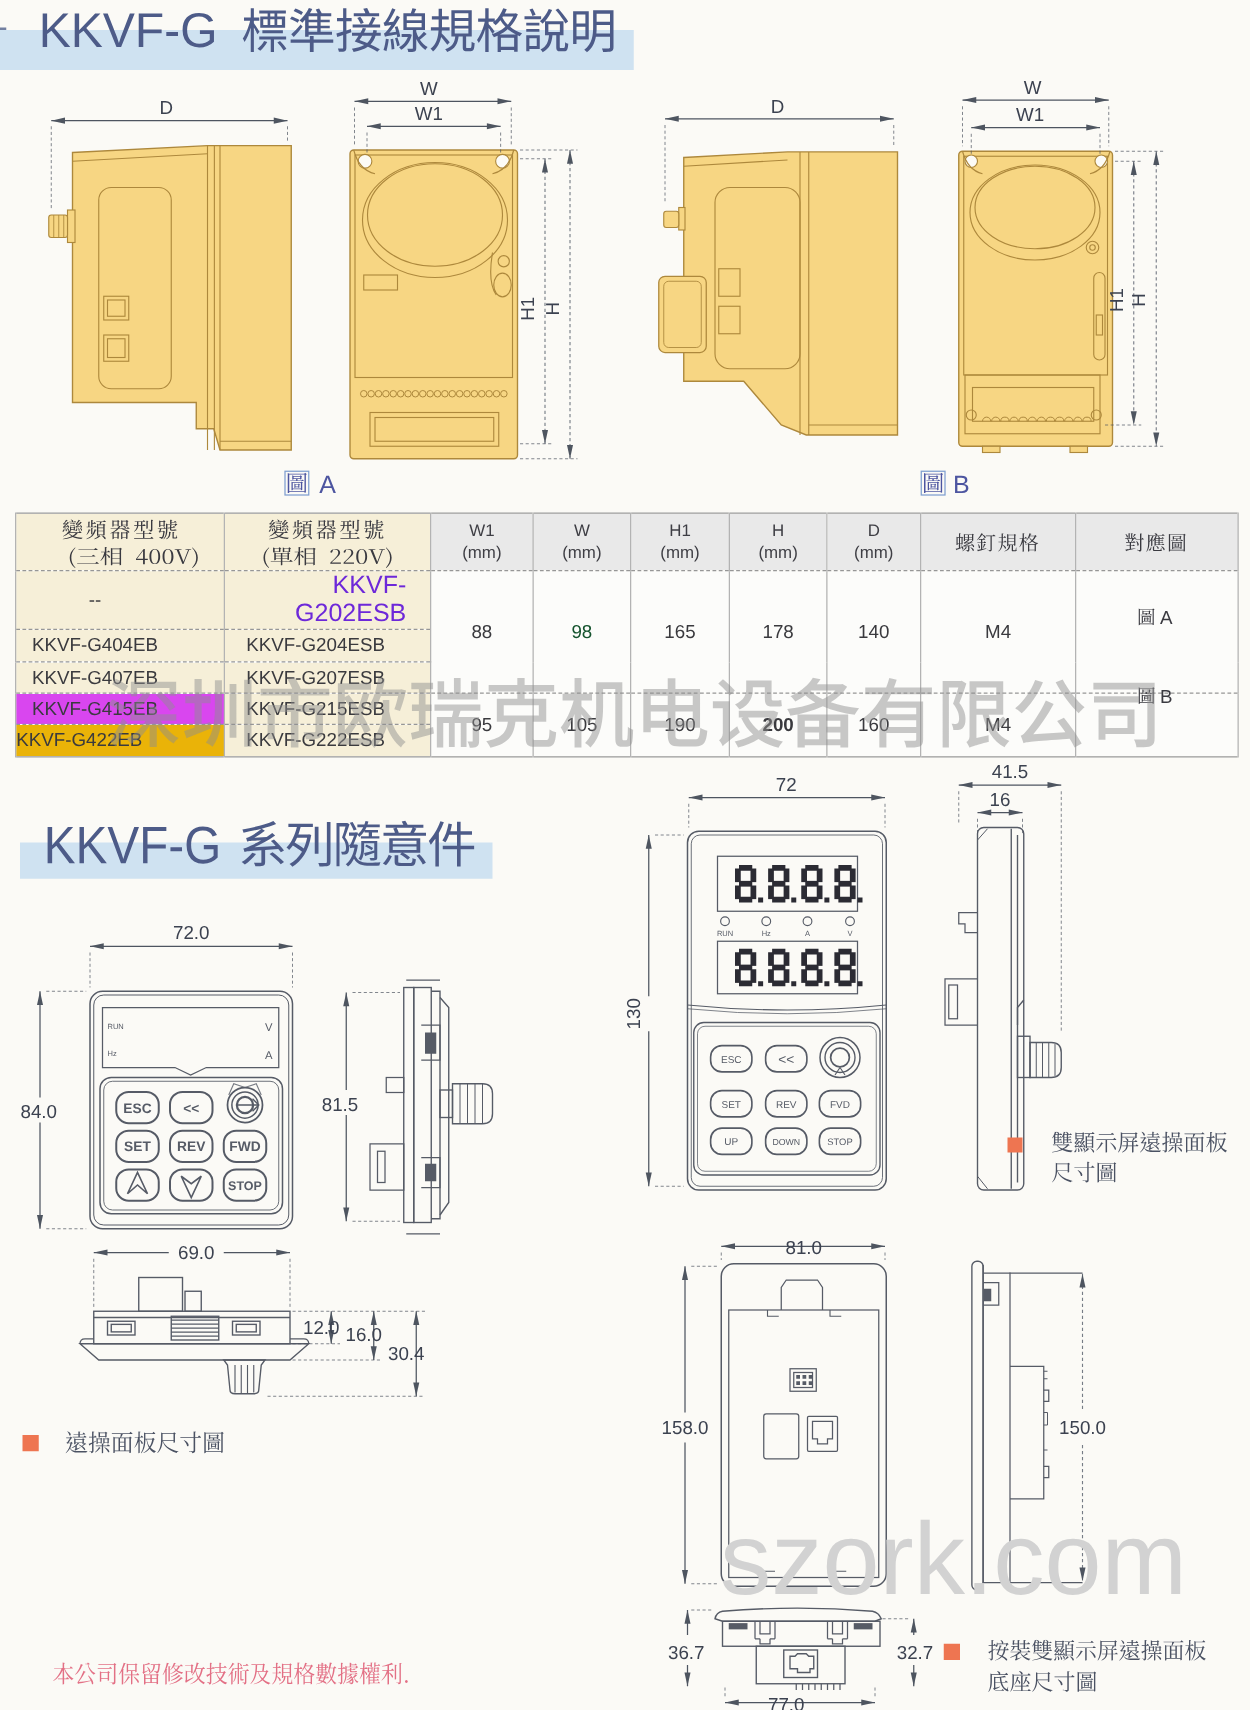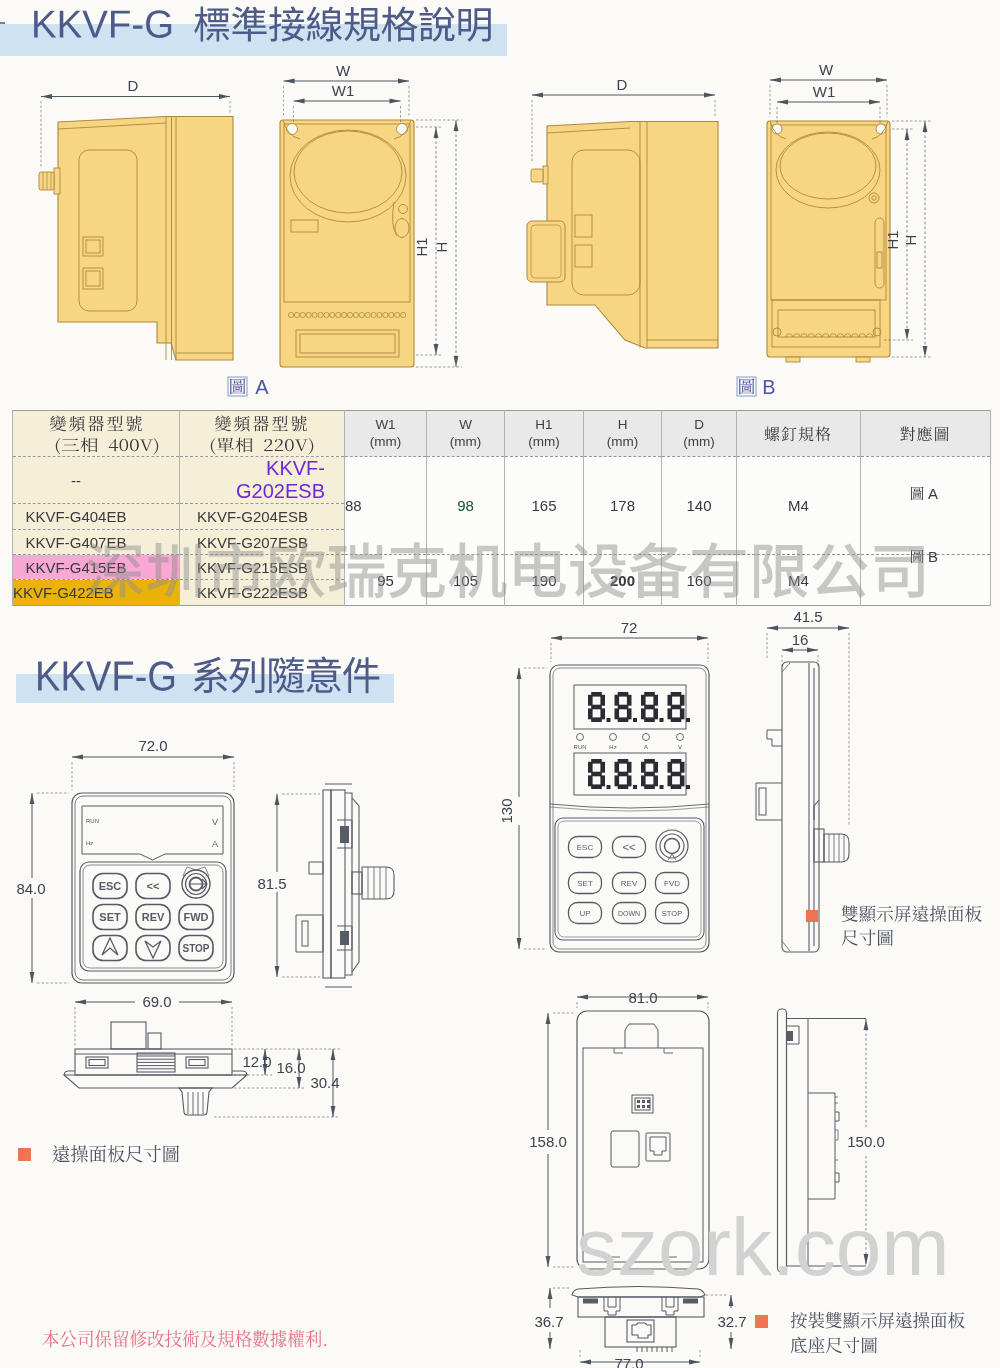"88" td { text-align: left -> center }
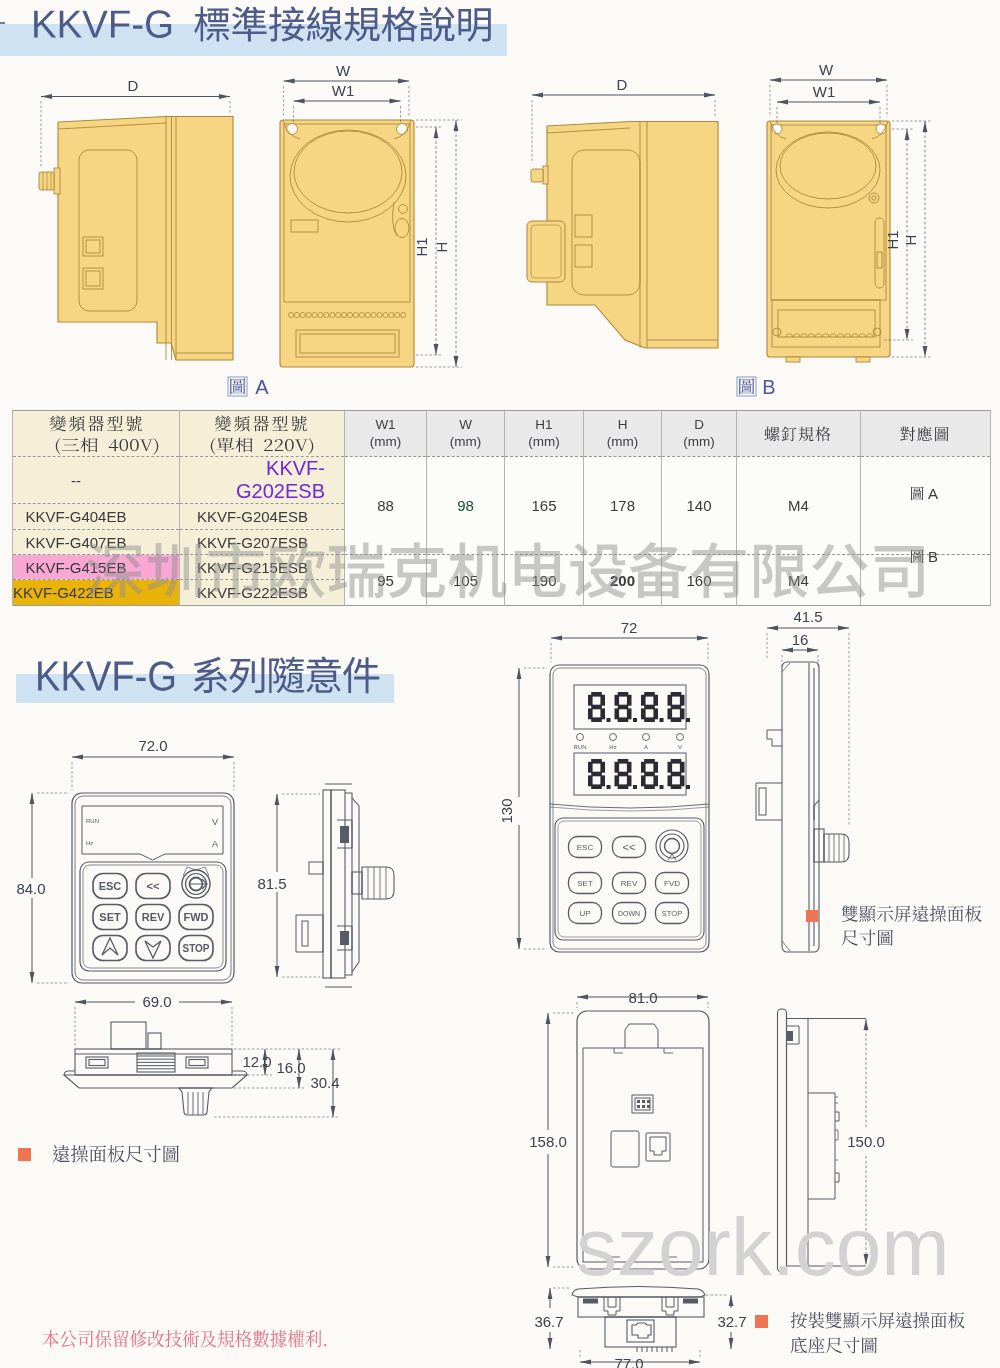"KKVF-G415EB" td { background: #f9a8d4 -> #d946ef }
